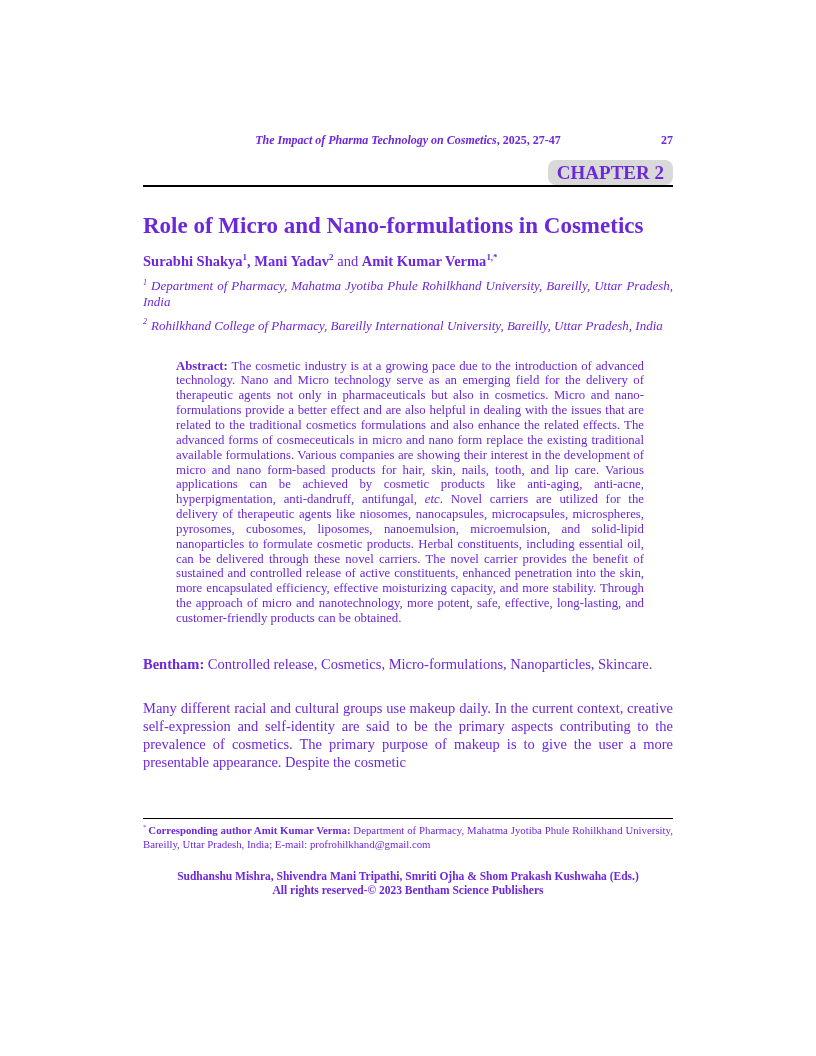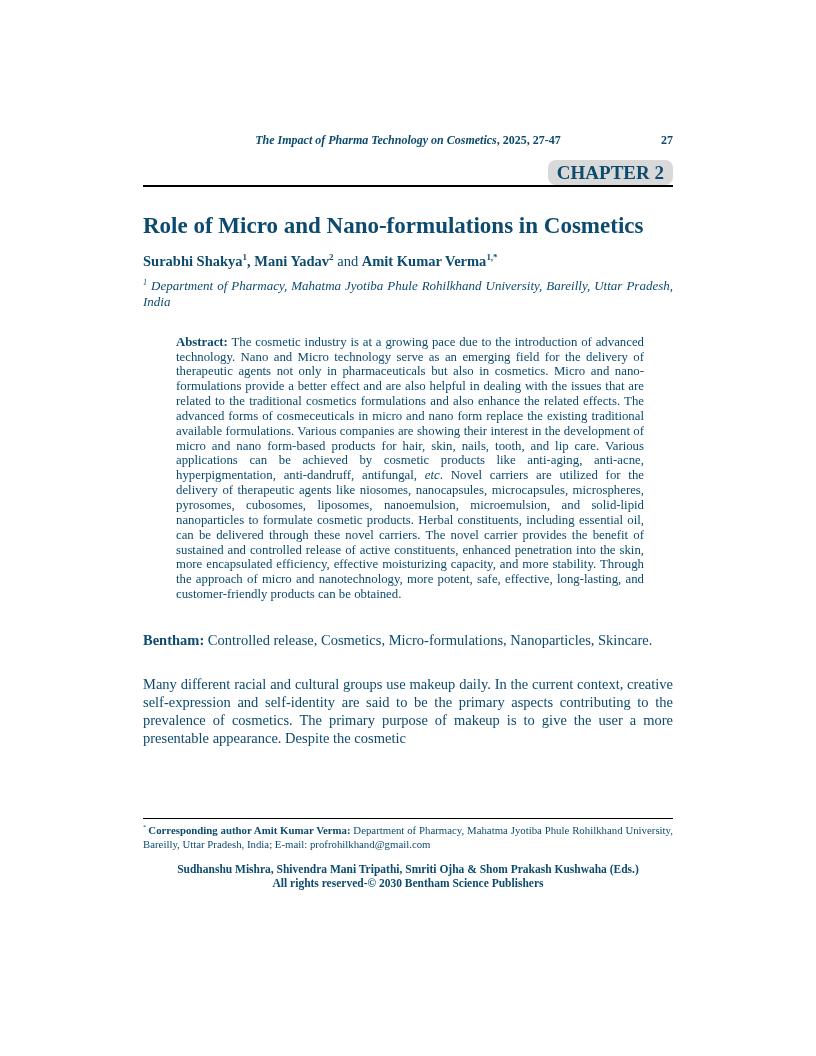"The Impact of Pharma Technology" .page { color: #0c4a6e -> #6d28d9 }
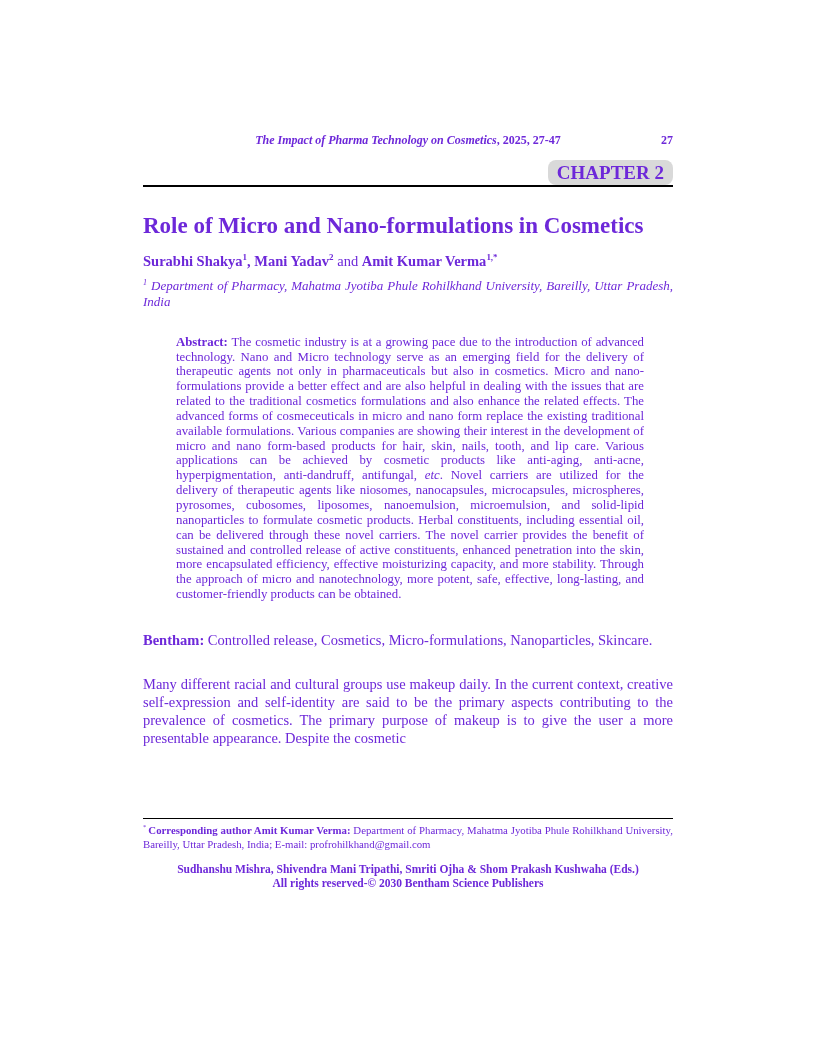"2 Rohilkhand College of Pharmacy," p.affiliation { html: none -> <p><sup>2</sup><span>Rohilkhand College of Pharmacy, Bareilly International University, Bareilly, Uttar Pradesh, India</span></p> }
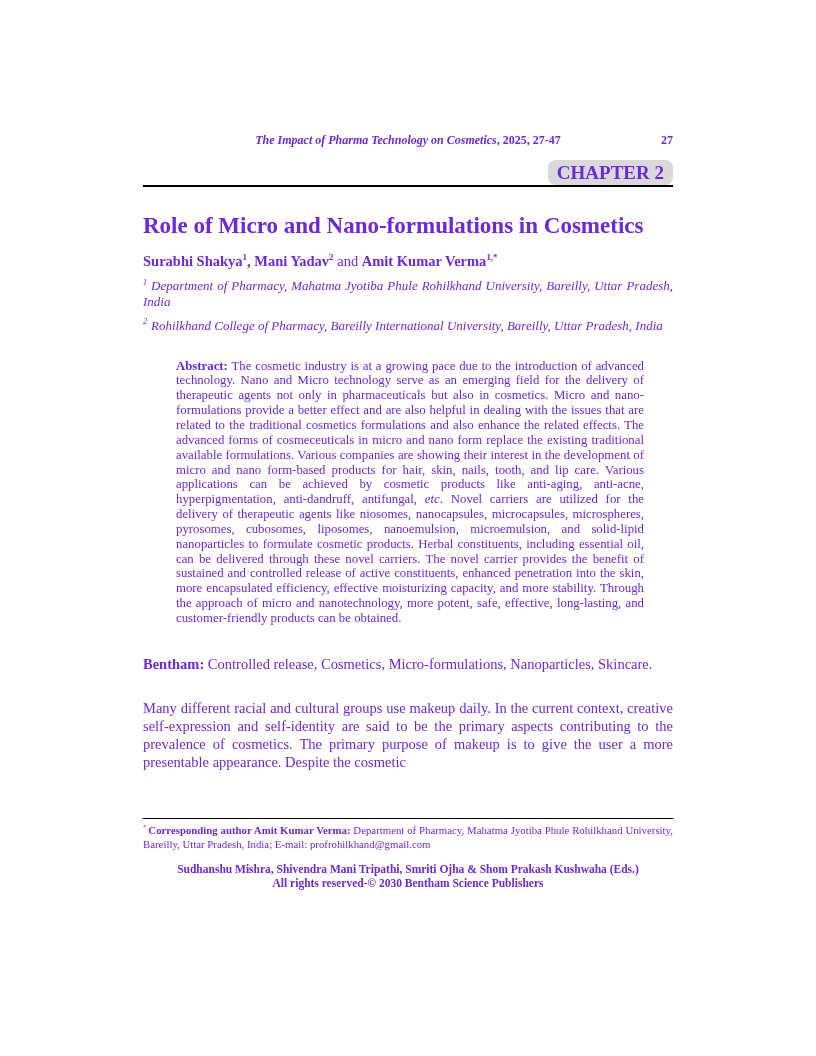"Sudhanshu Mishra, Shivendra Mani" .book-footer { margin-top: 11px -> 18px }
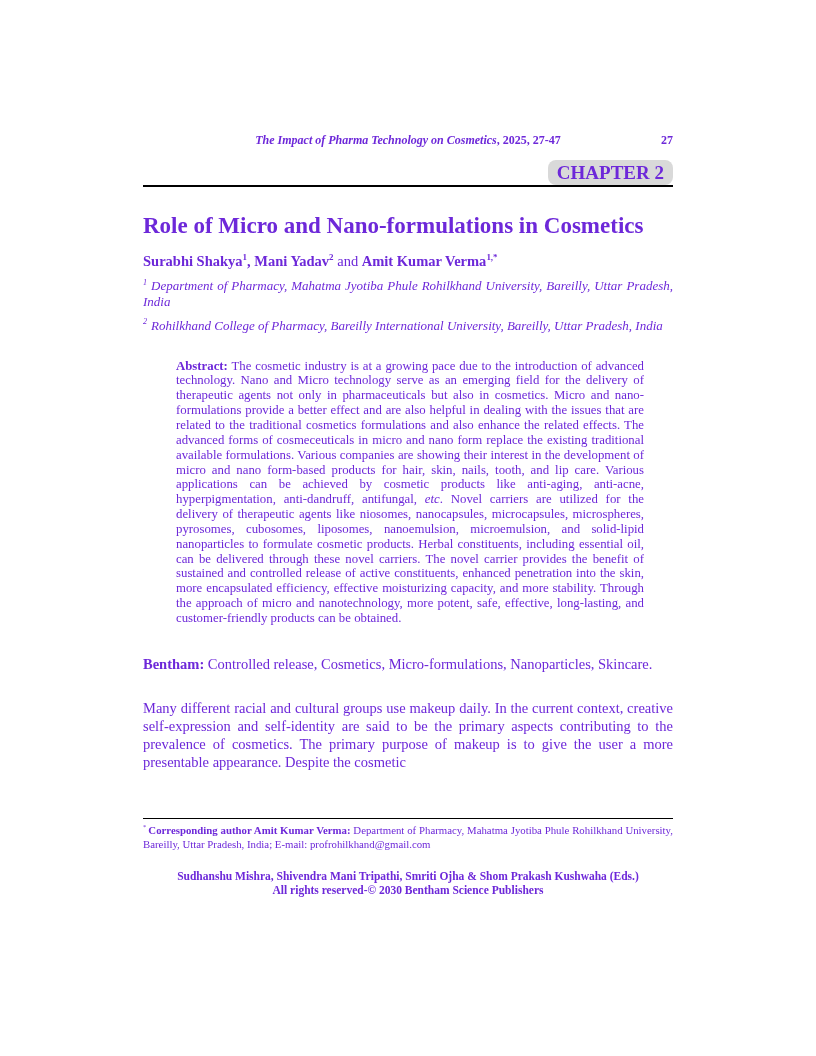"All rights reserved-© 2030 Bentham" div { text: 2030 -> 2023 }
